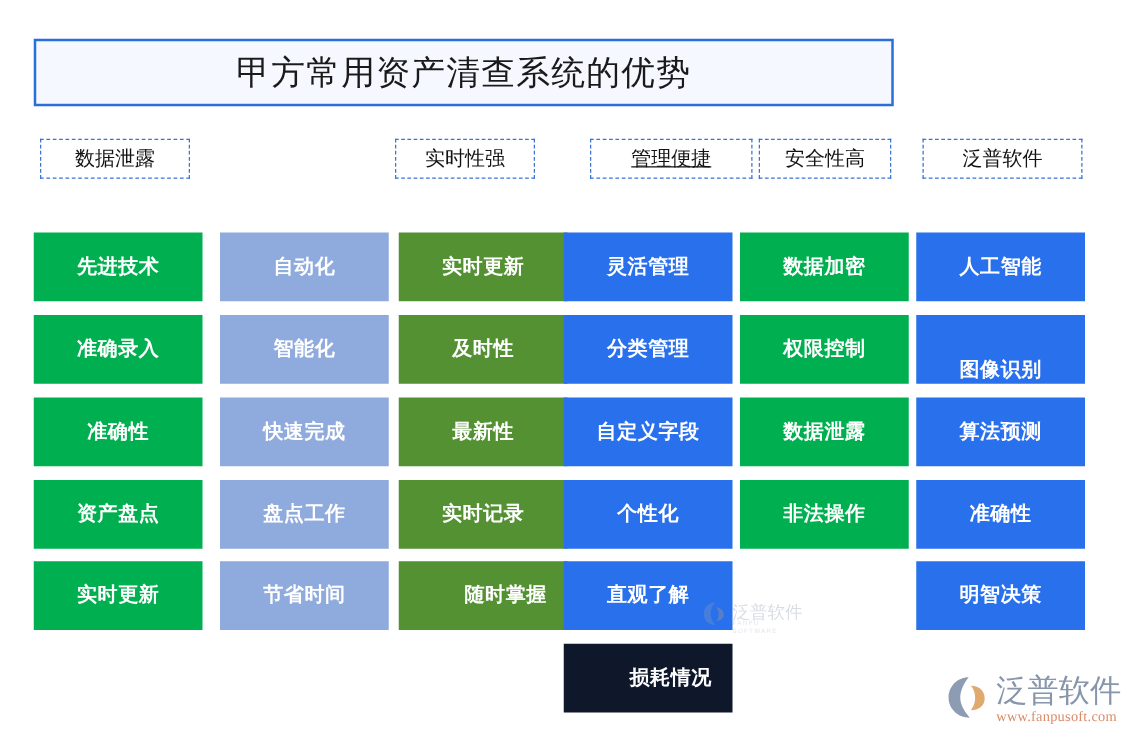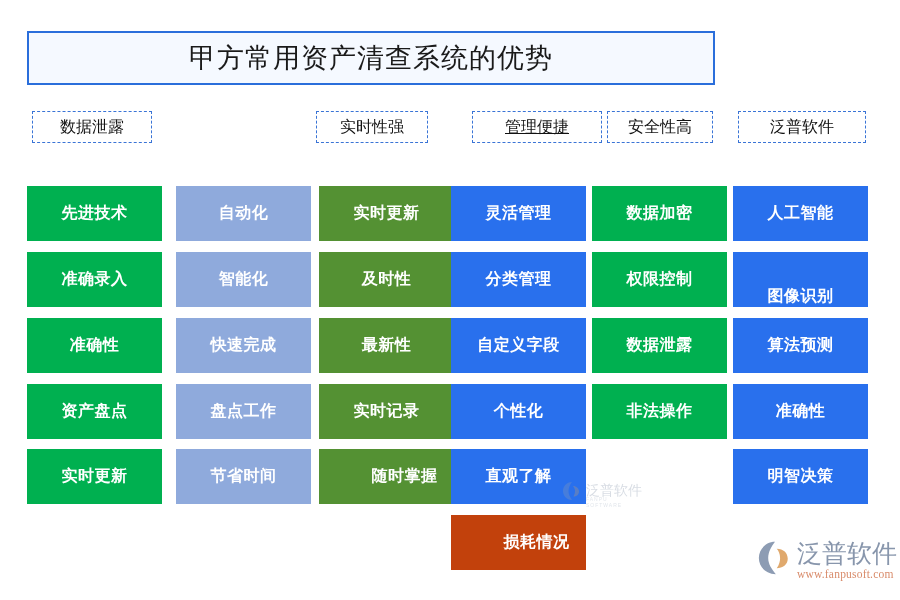"损耗情况" div.cell { background: #c2410c -> #0f172a }
